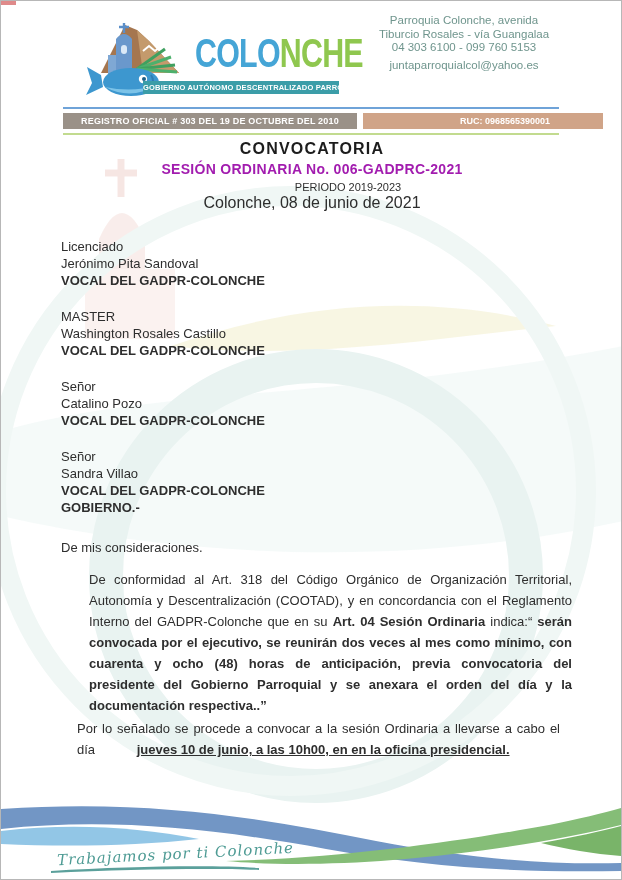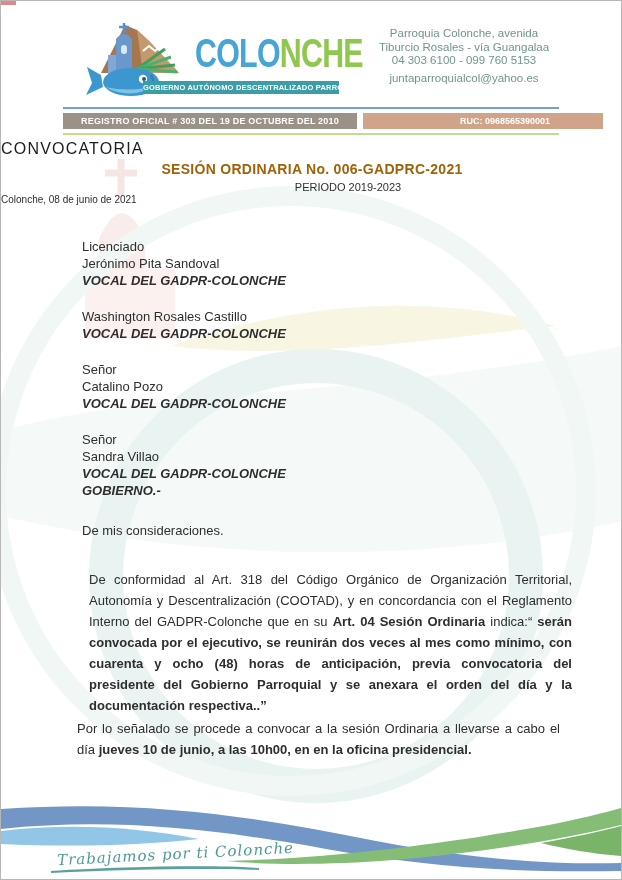"Parroquia Colonche, avenida" .contact { top: 25px -> 12px }
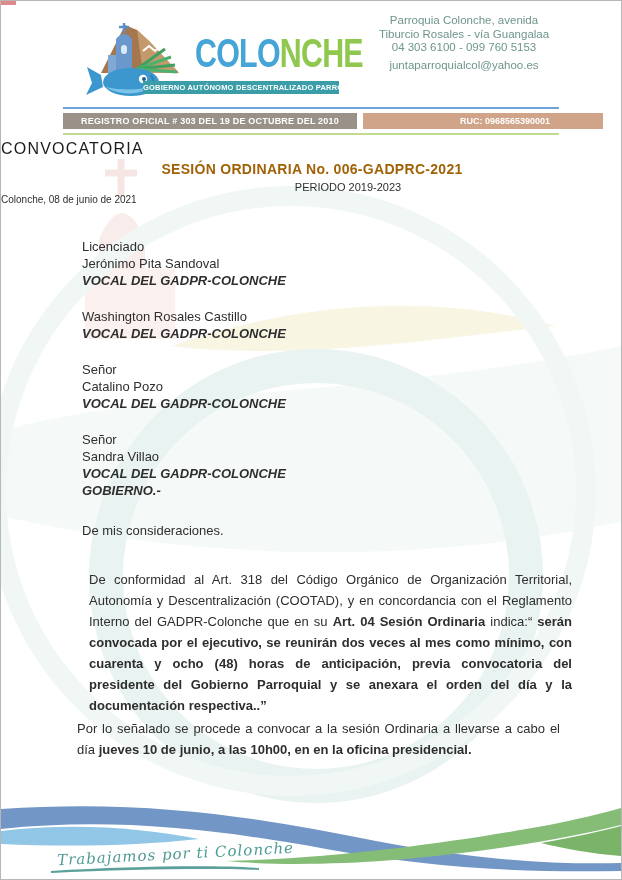"CONVOCATORIA" .doc-title { font-weight: normal -> bold; text-align: left -> center }
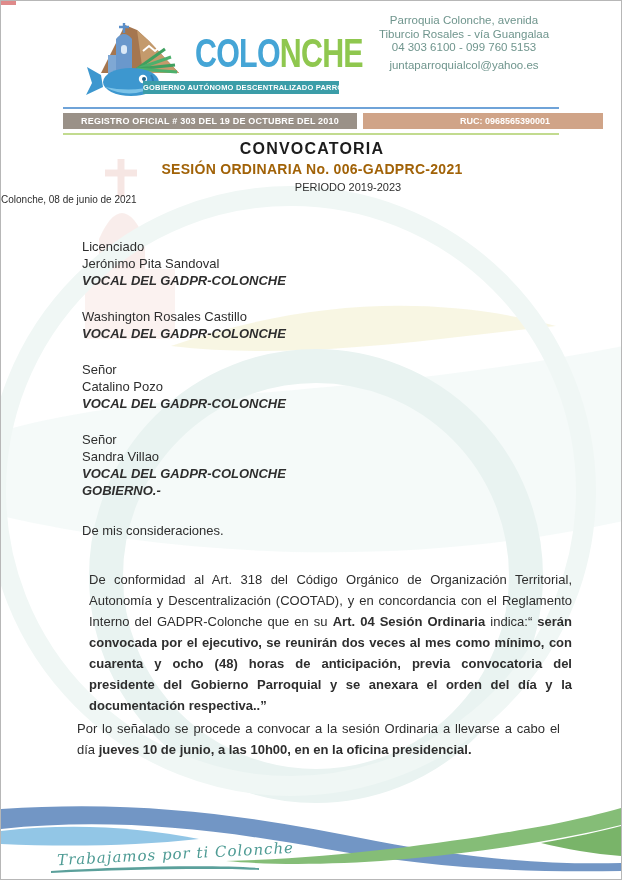"SESIÓN ORDINARIA No. 006-GADPRC-2021" .doc-session { color: #a16207 -> #a21caf }
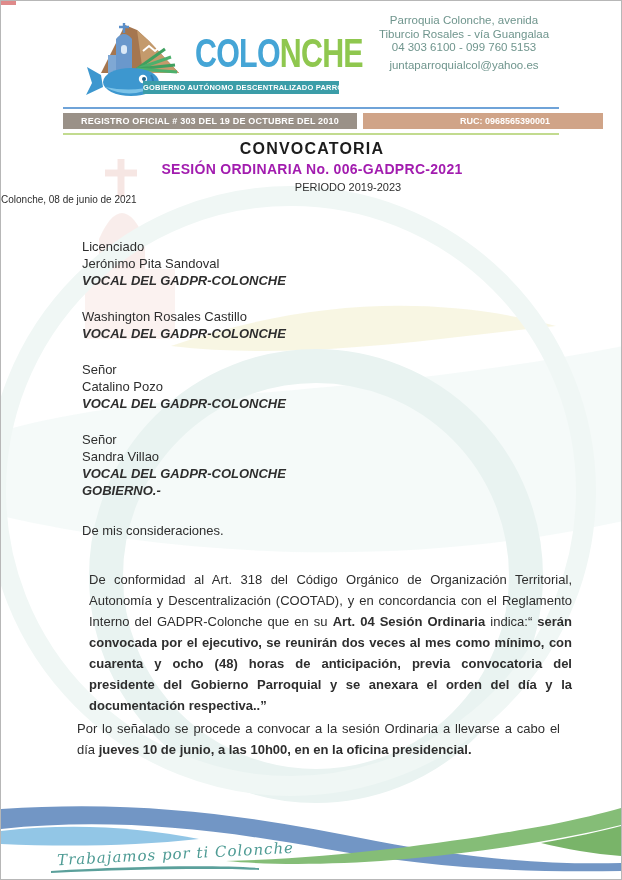"Colonche, 08 de junio de" .doc-date { font-size: 10px -> 16px; text-align: left -> center }
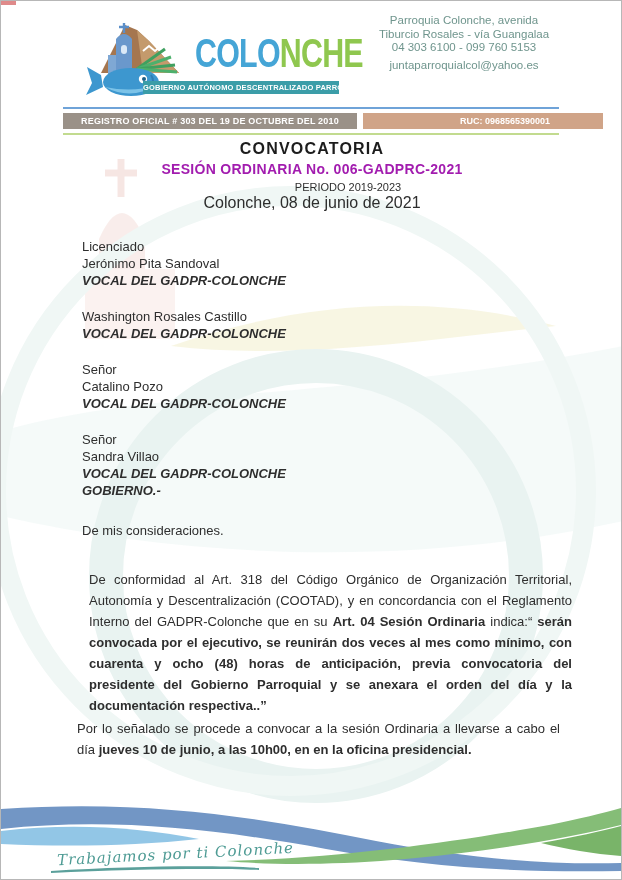"Licenciado" .recipients { left: 81px -> 60px }
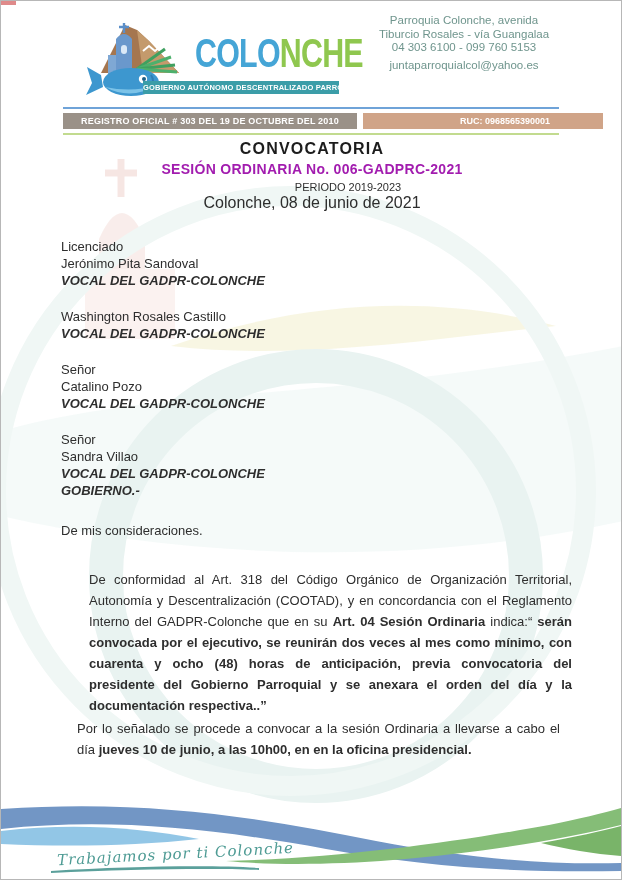"VOCAL DEL GADPR-COLONCHE" .recipient .role,.recipient .extra { font-style: italic -> none }
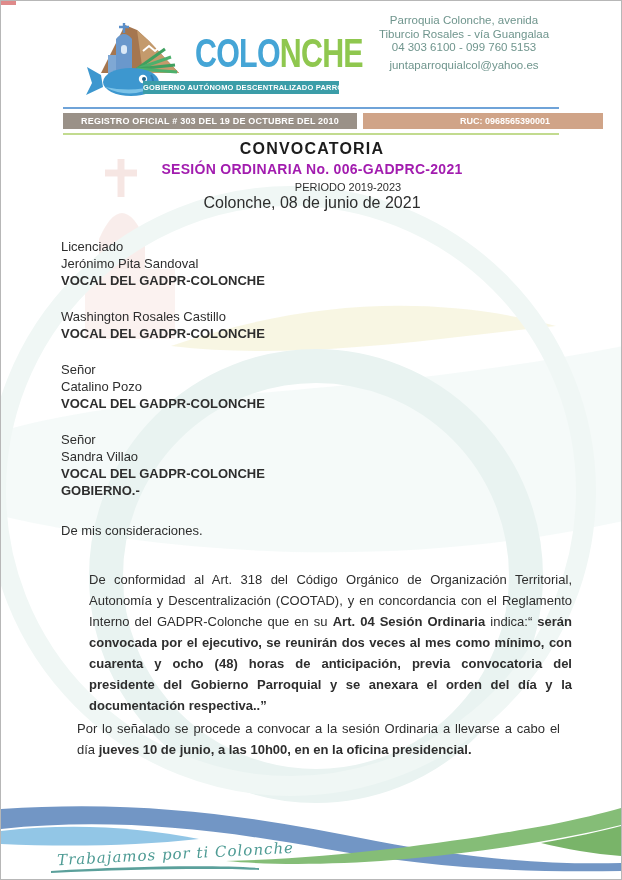"MASTER" div { html: none -> <div>MASTER</div> }
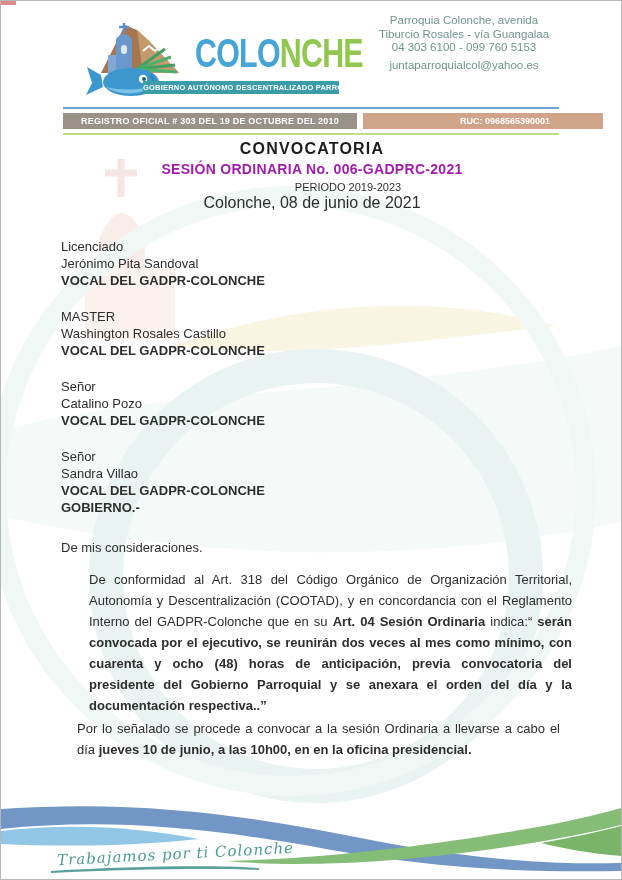"jueves 10 de junio, a" .u { margin-left: none -> 38px; text-decoration: none -> underline }
